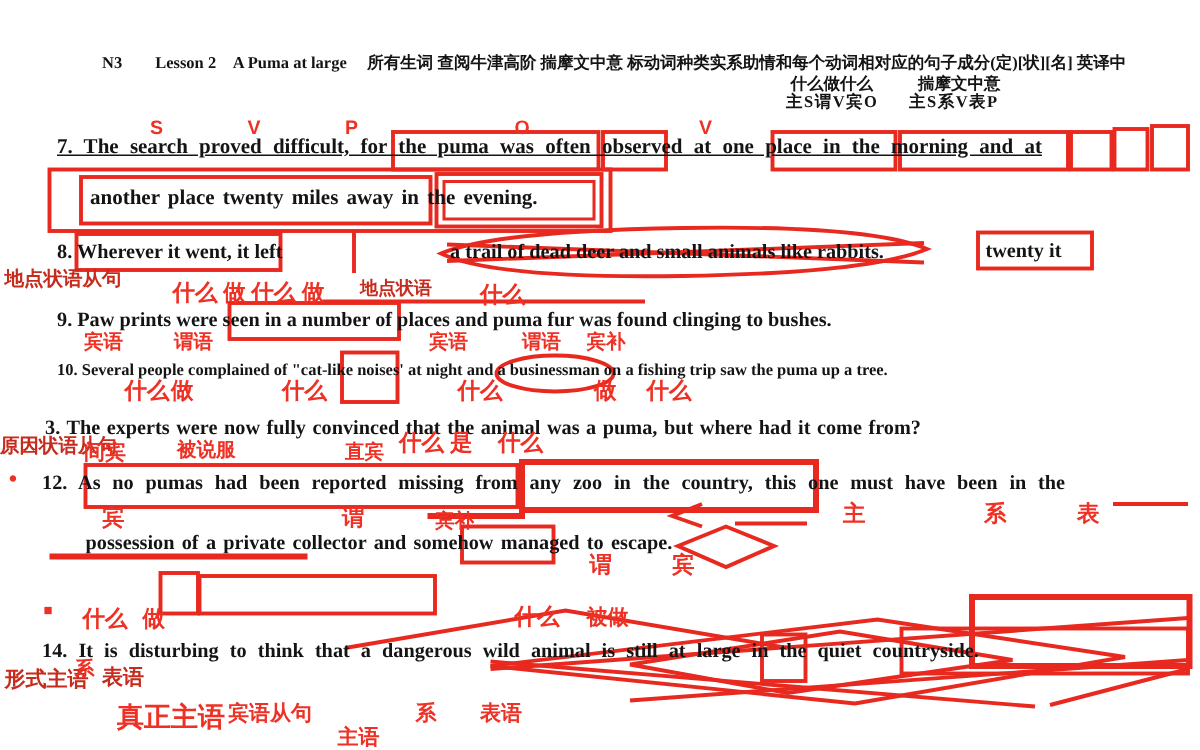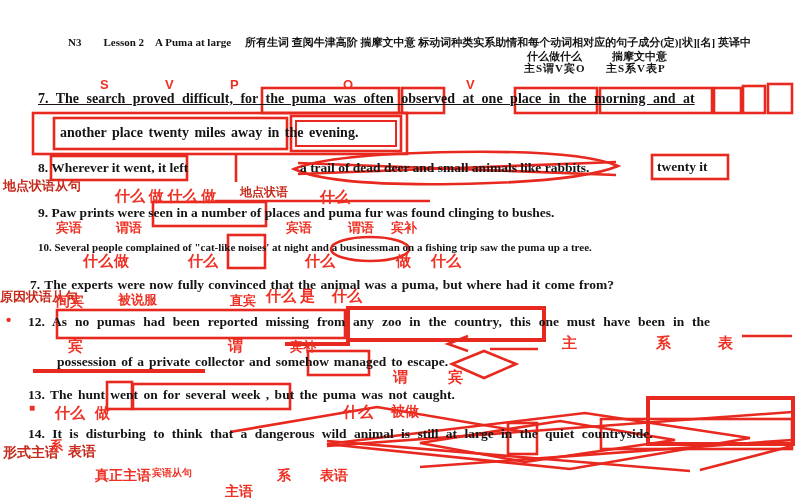"7. The experts were now" div.t { text: 7 -> 3 }
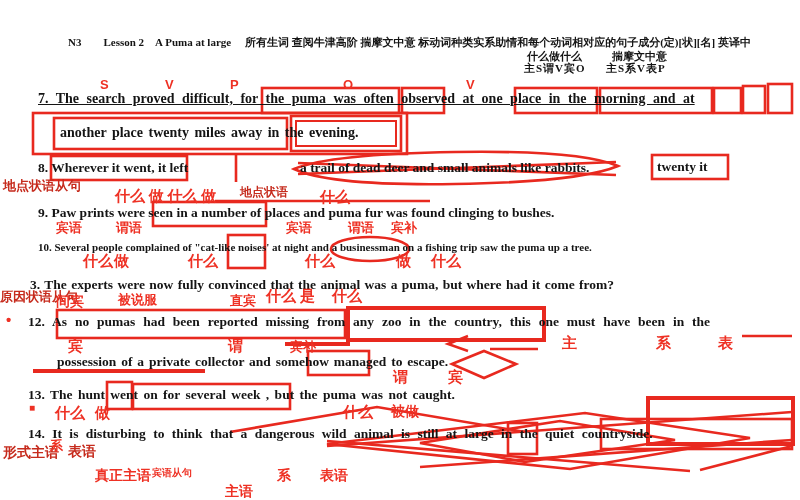"13. The hunt went on" div.t { html: <div>13. The hunt went on for several week , but the puma was not caught.</div> -> none }
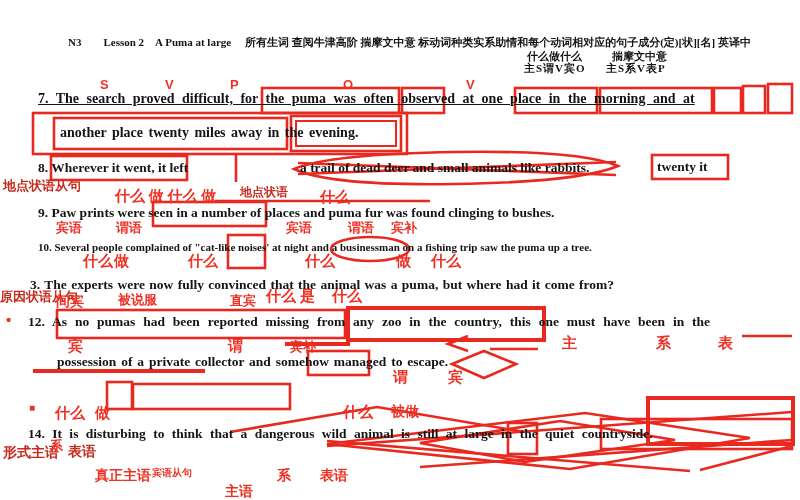"真正主语" span.t { font-size: 14px -> 18px; left: 95px -> 78px }
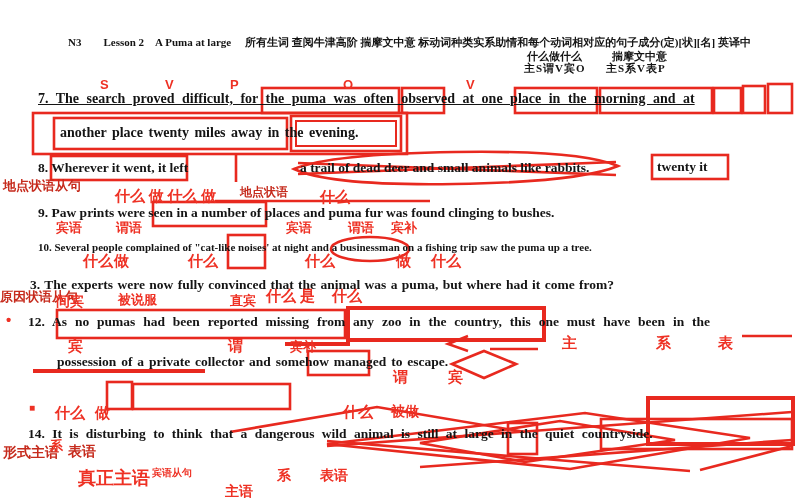"宾语从句" span.t { font-size: 10px -> 14px }
